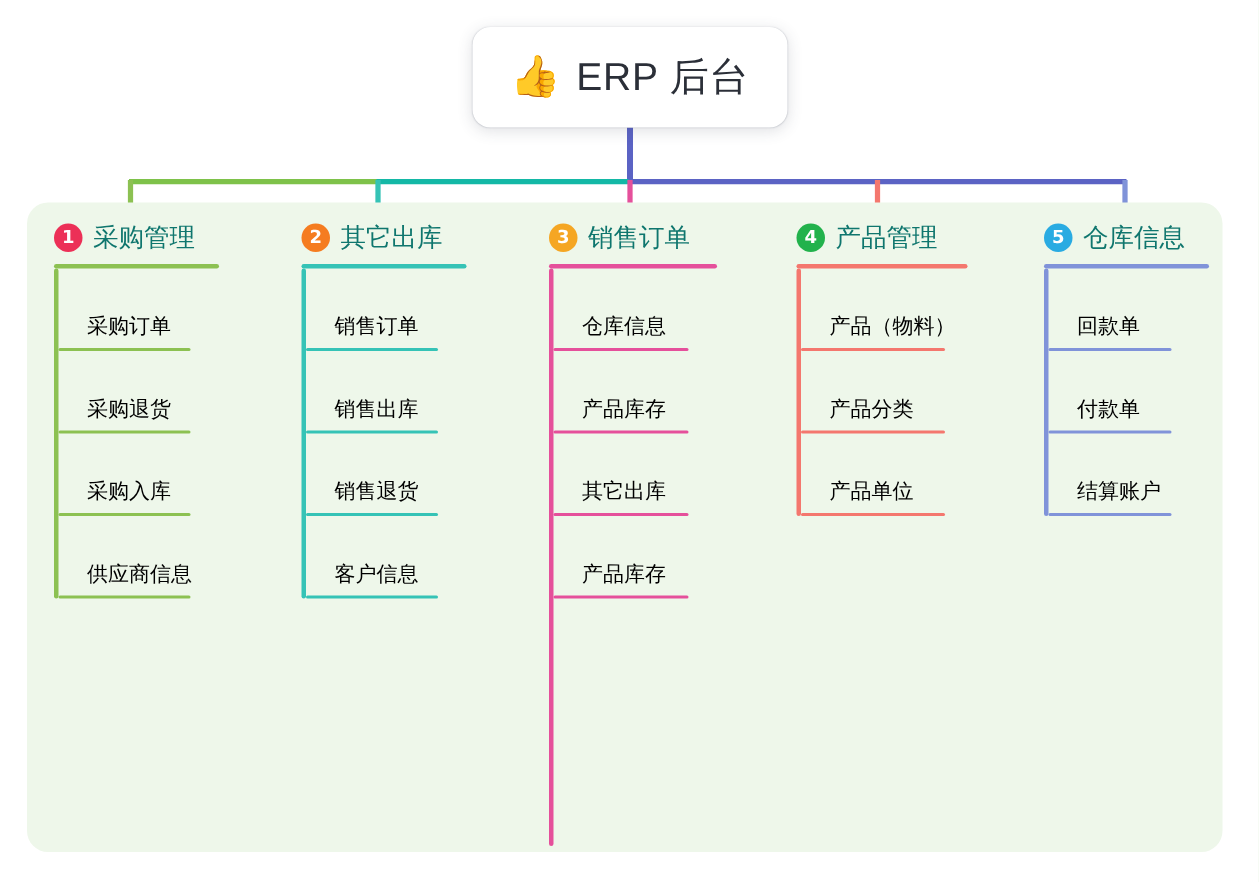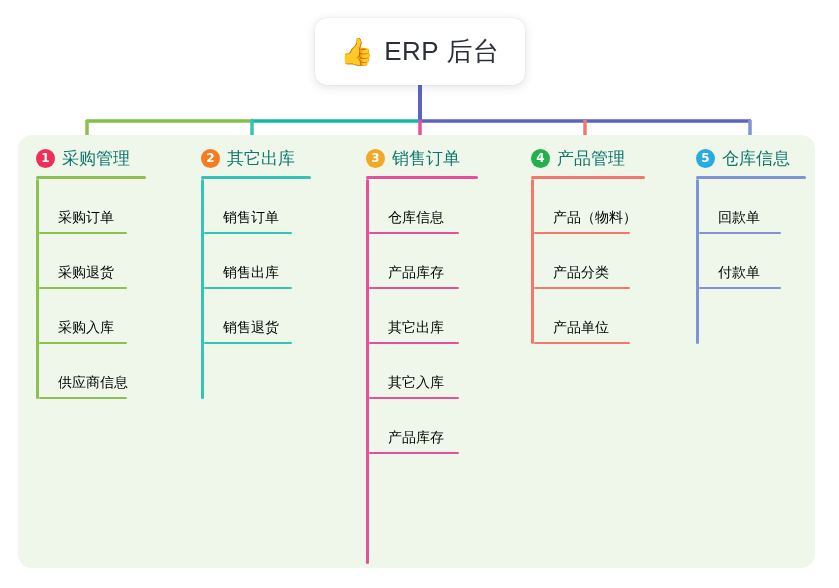"结算账户" div.leaf { html: none -> <div> <span>结算账户</span> <div></div> </div> }
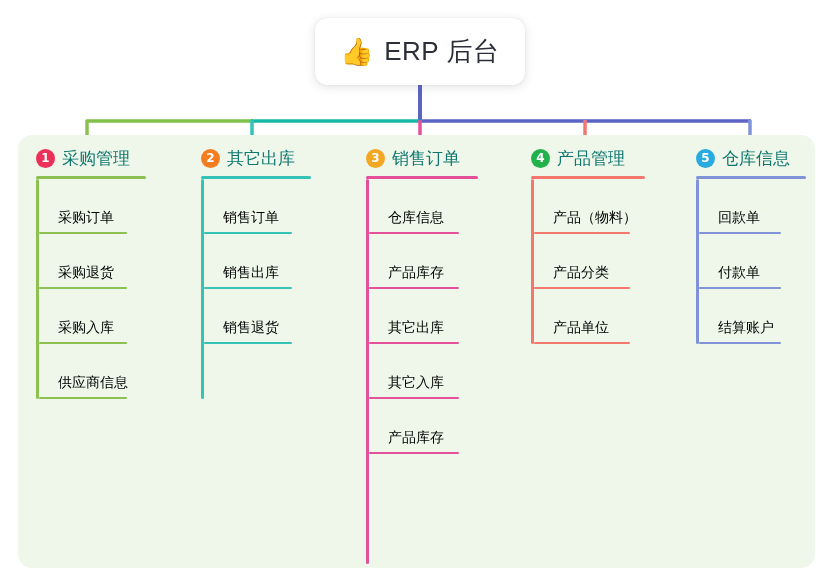"客户信息" div.leaf { html: none -> <div> <span>客户信息</span> <div></div> </div> }
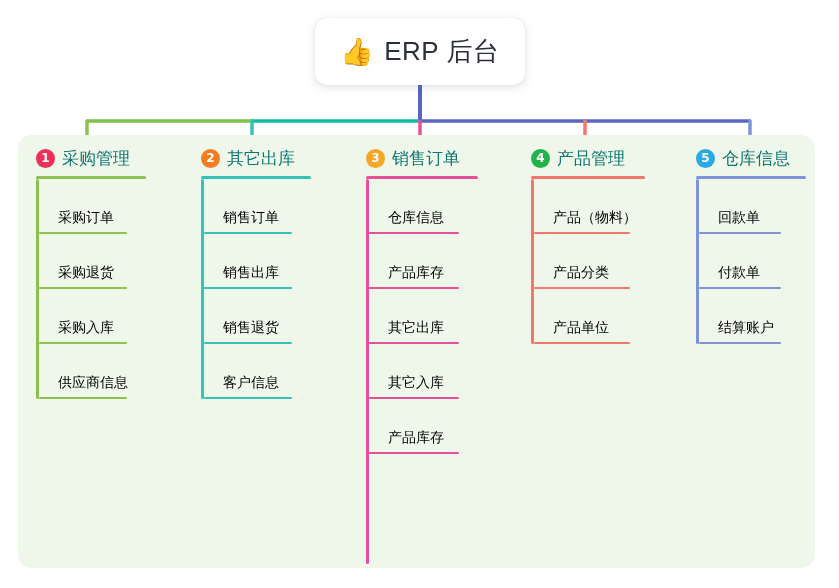"其它入库" div.leaf { html: <div> <span>其它入库</span> <div></div> </div> -> none }
